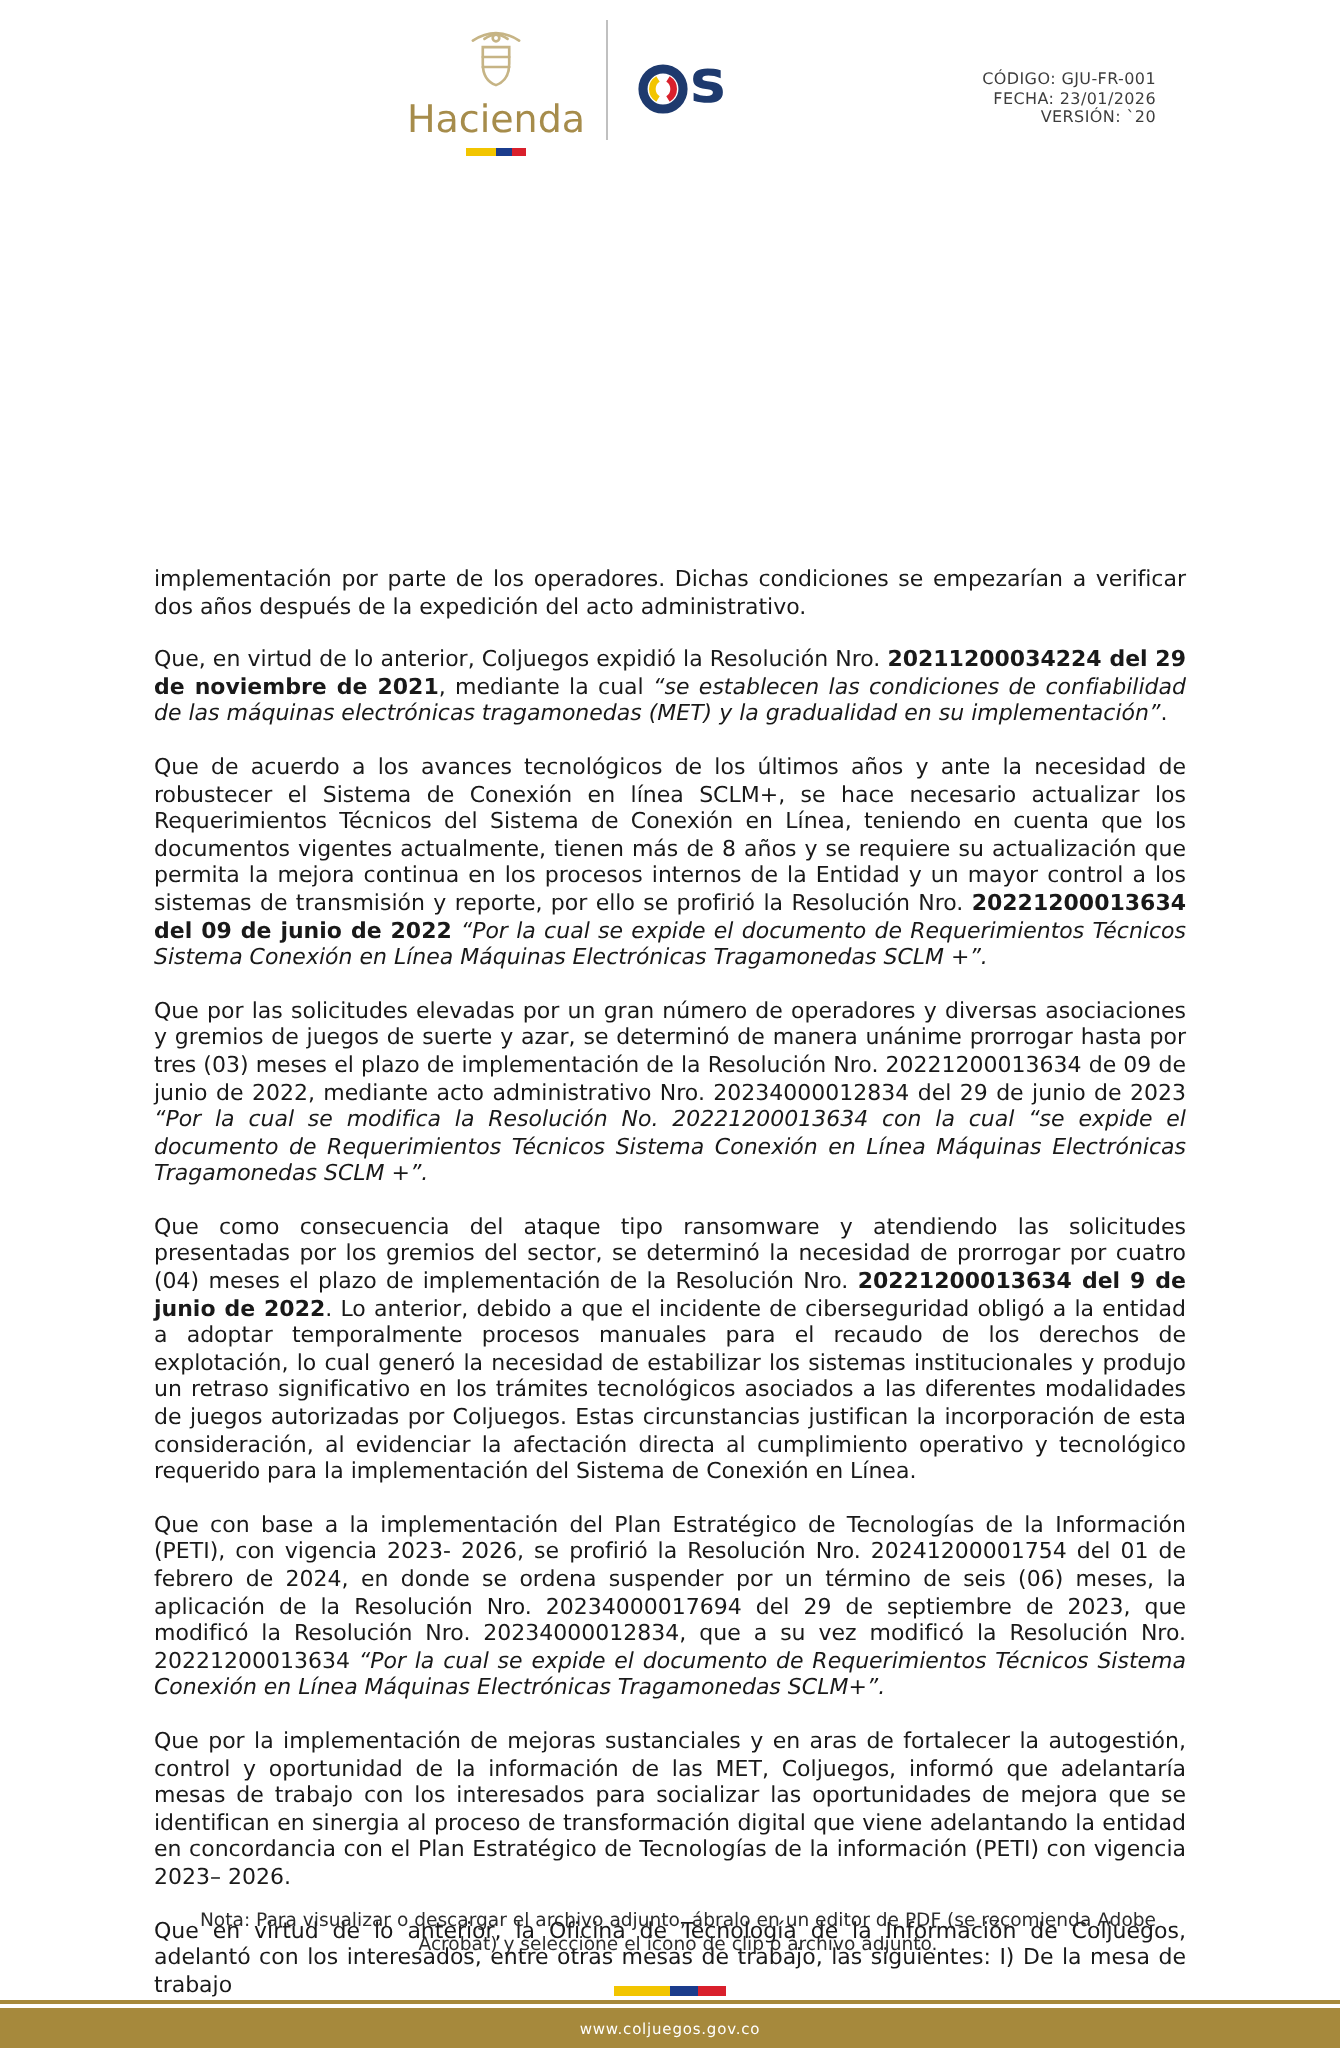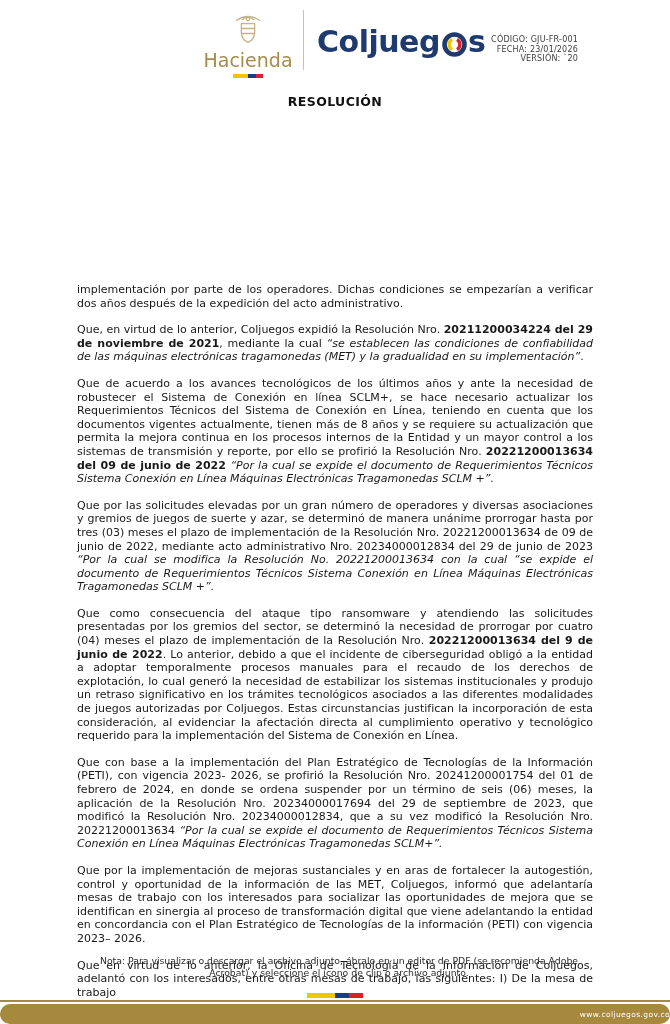"Coljueg" span { html: <span>Coljueg</span> -> none }
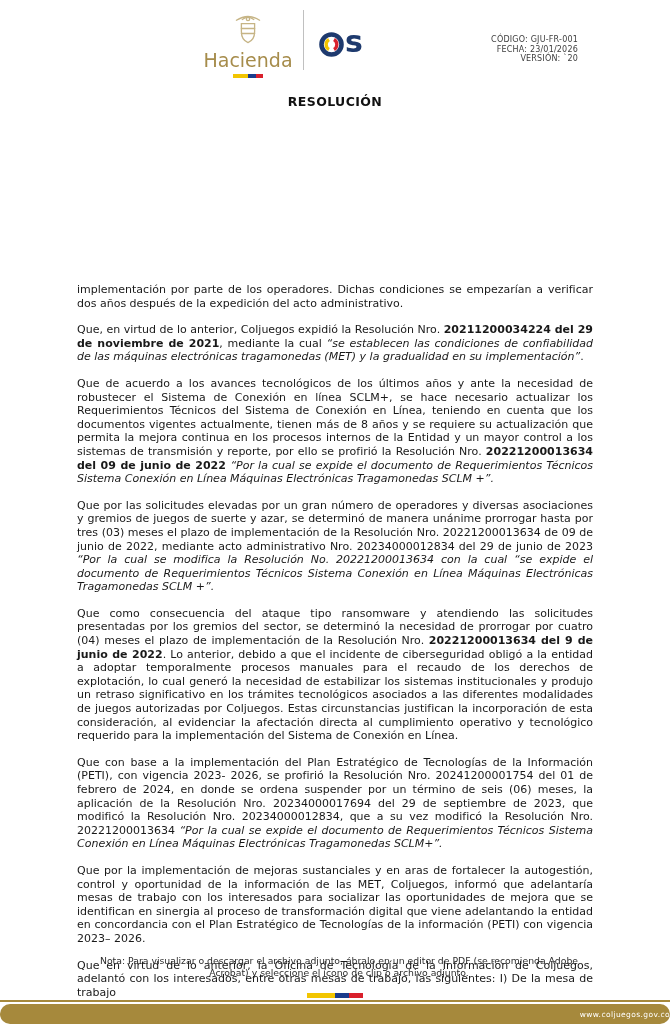"RESOLUCIÓN" h1.doc-title { html: <h1>RESOLUCIÓN</h1> -> none }
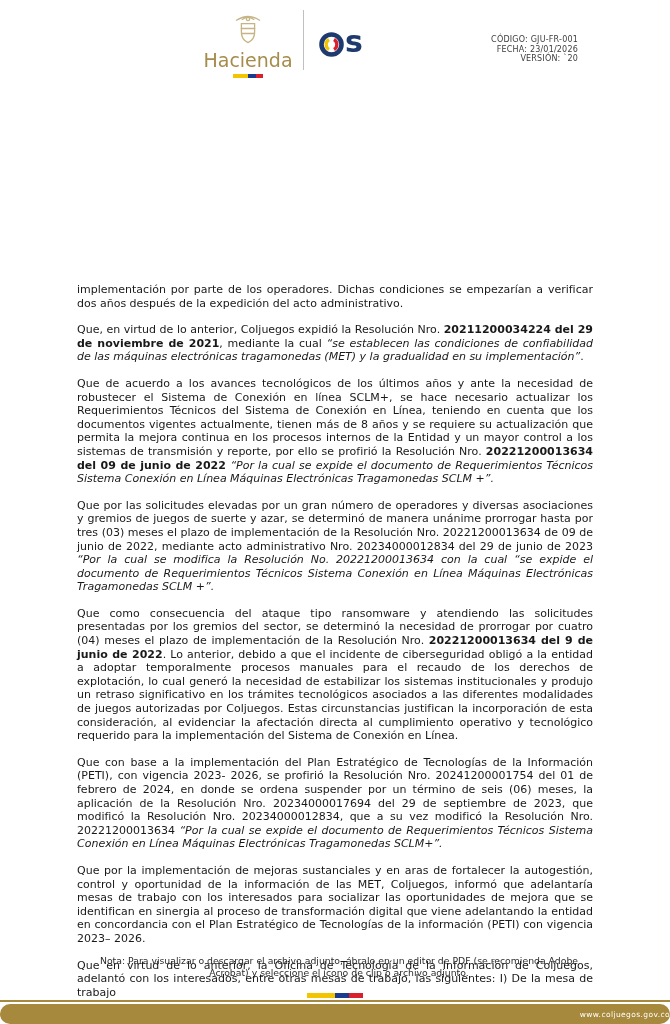"www.coljuegos.gov.co" .footer-bar { border-radius: 10px -> none; justify-content: flex-end -> center }
